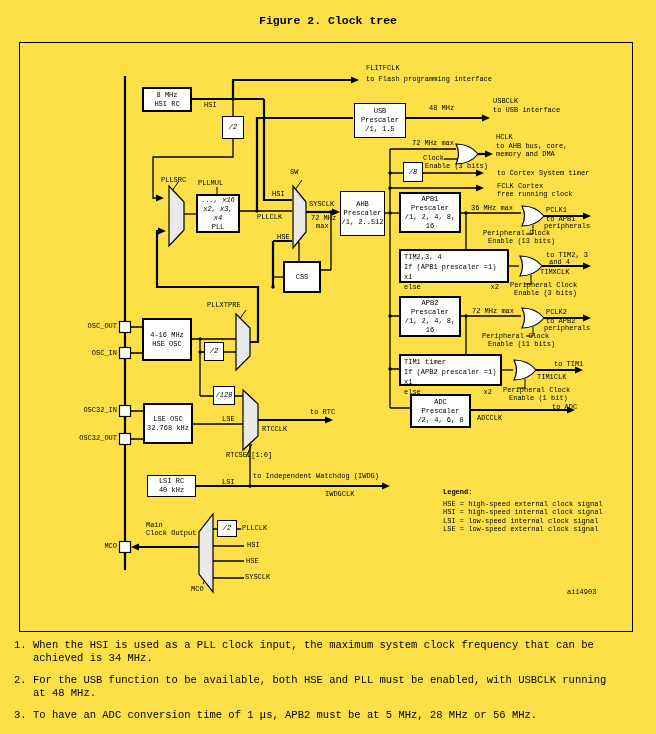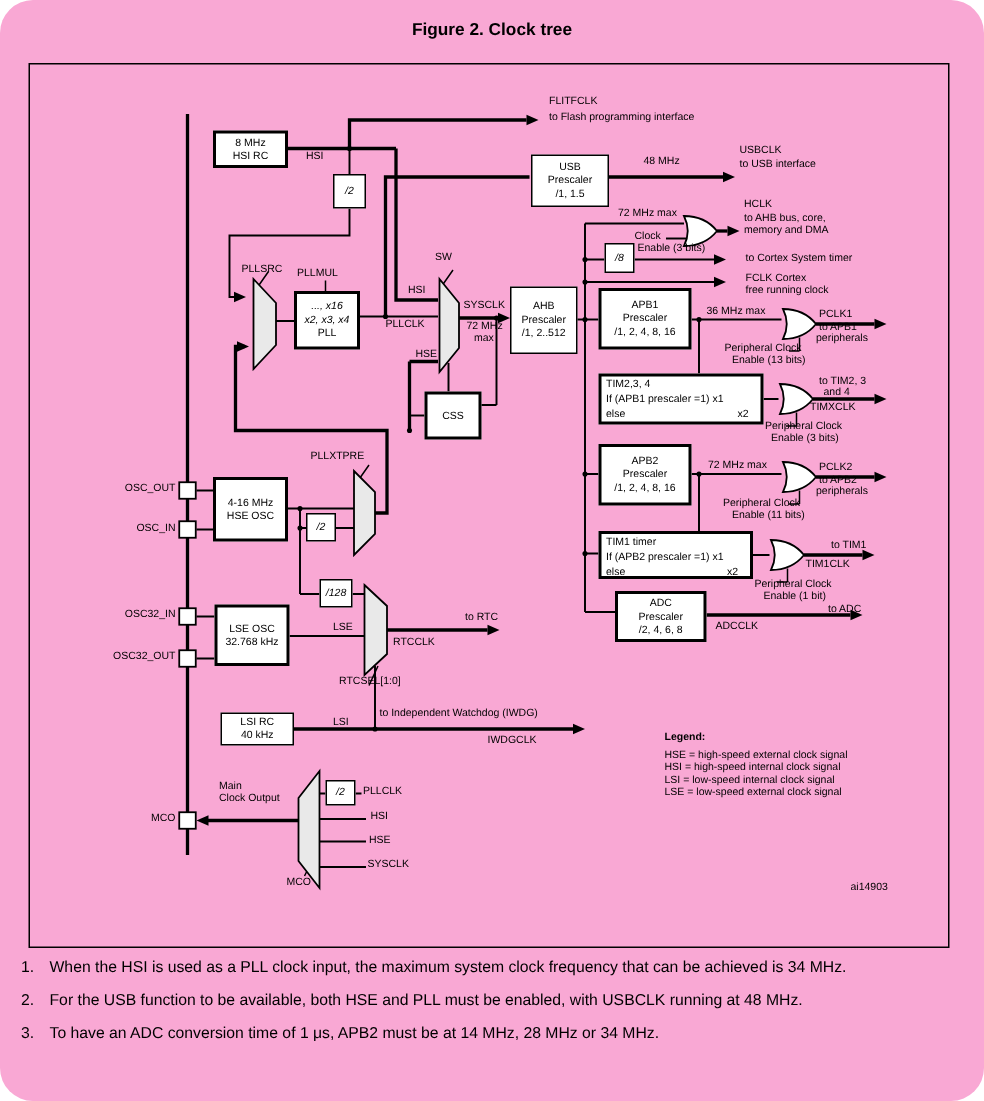"Figure 2. Clock tree" #page { background: #f9a8d4 -> #fde047; border-radius: 22px -> none; font-family: Liberation Sans, sans-serif -> Liberation Mono, monospace }
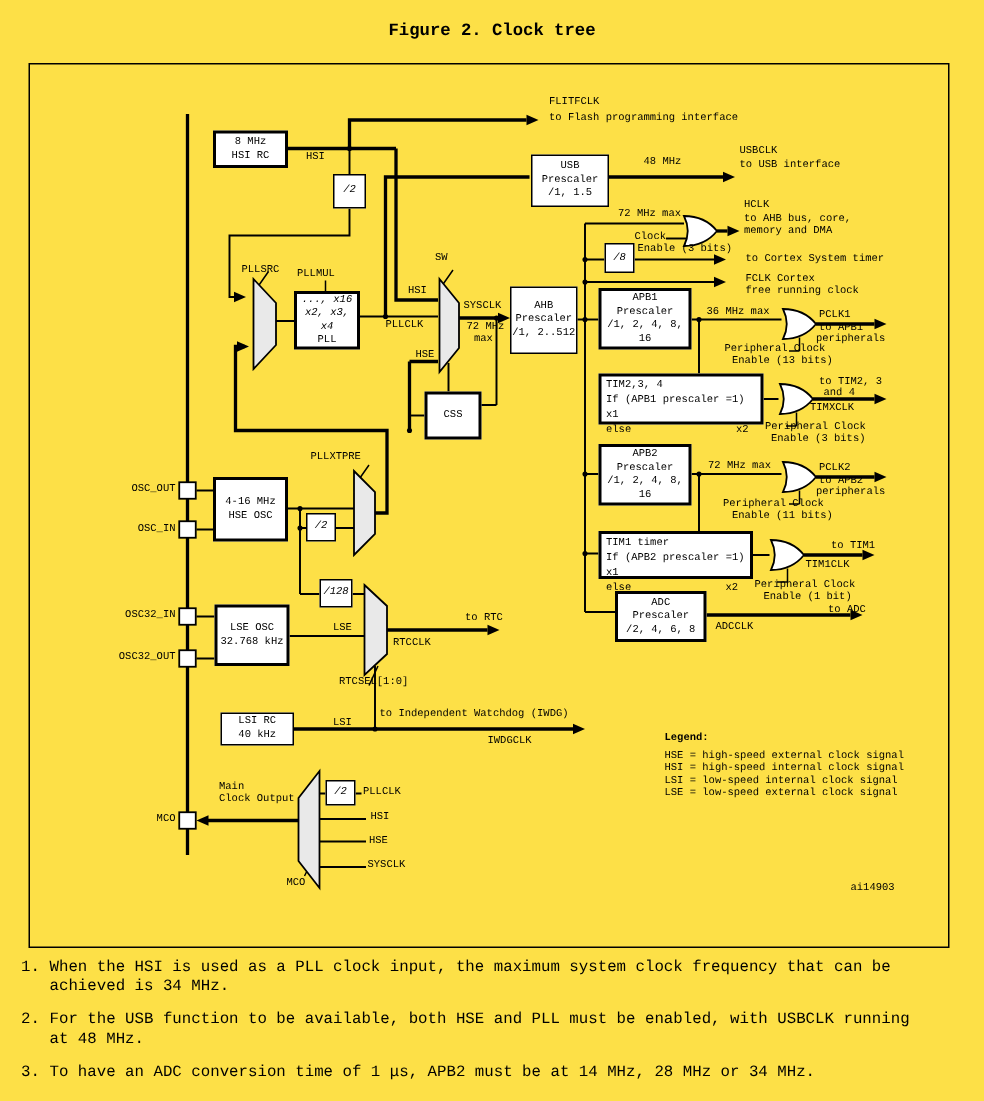"To have an ADC conversion" div.t { text: 14 MHz, 28 MHz or 34 -> 5 MHz, 28 MHz or 56 }
